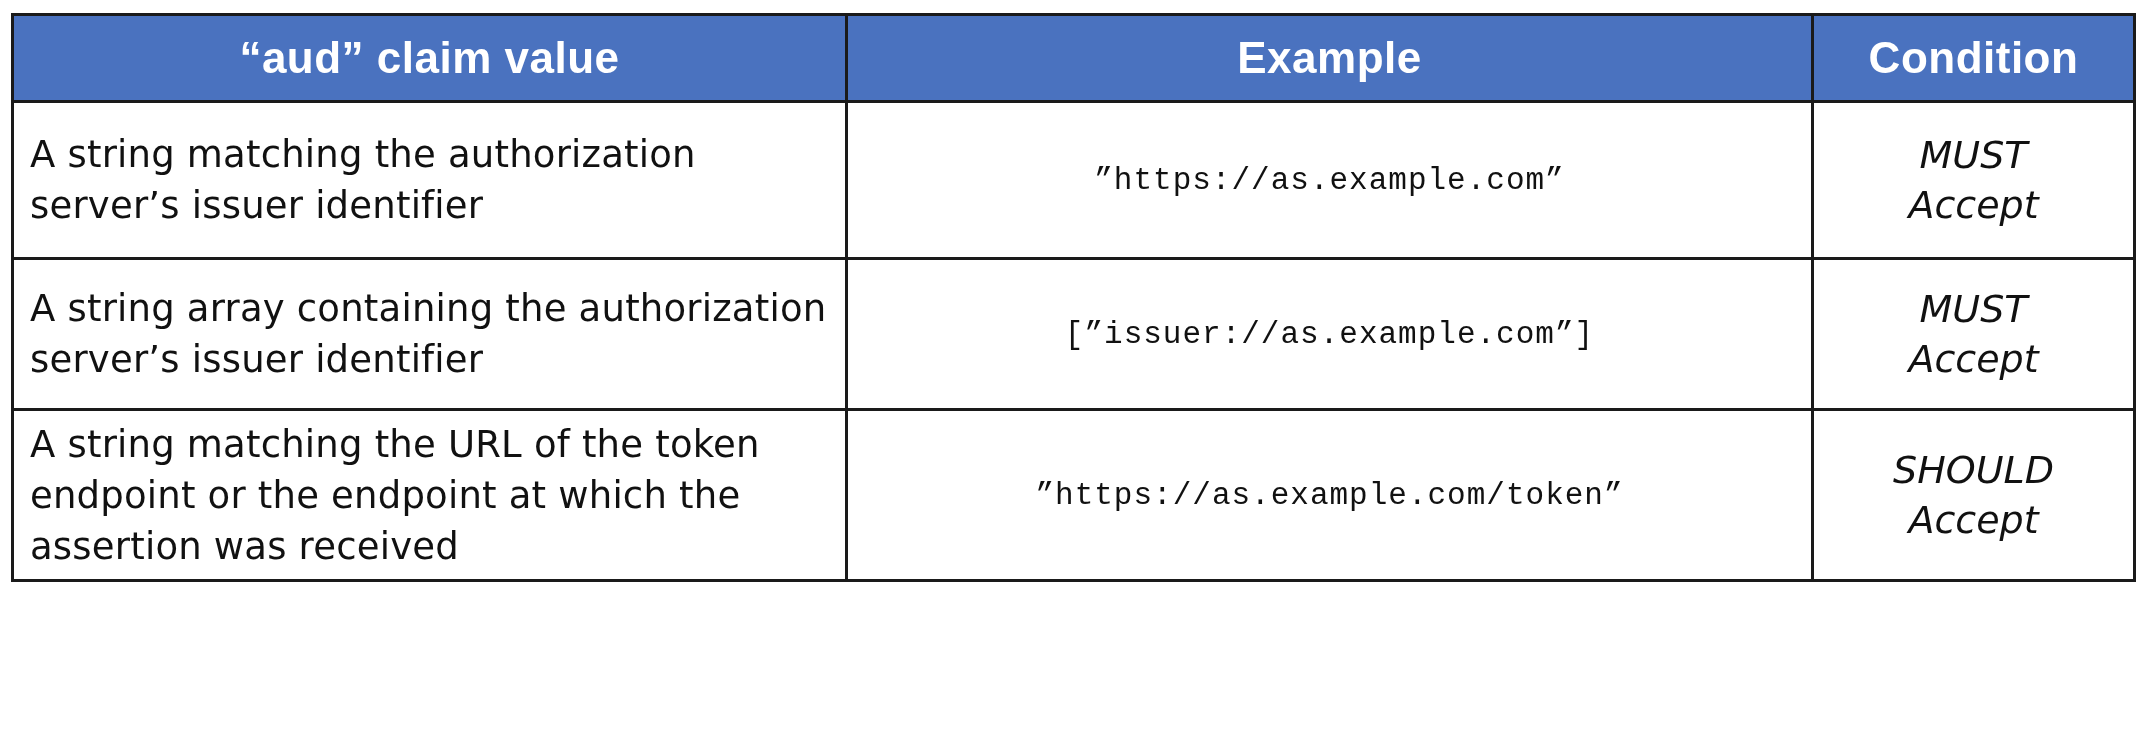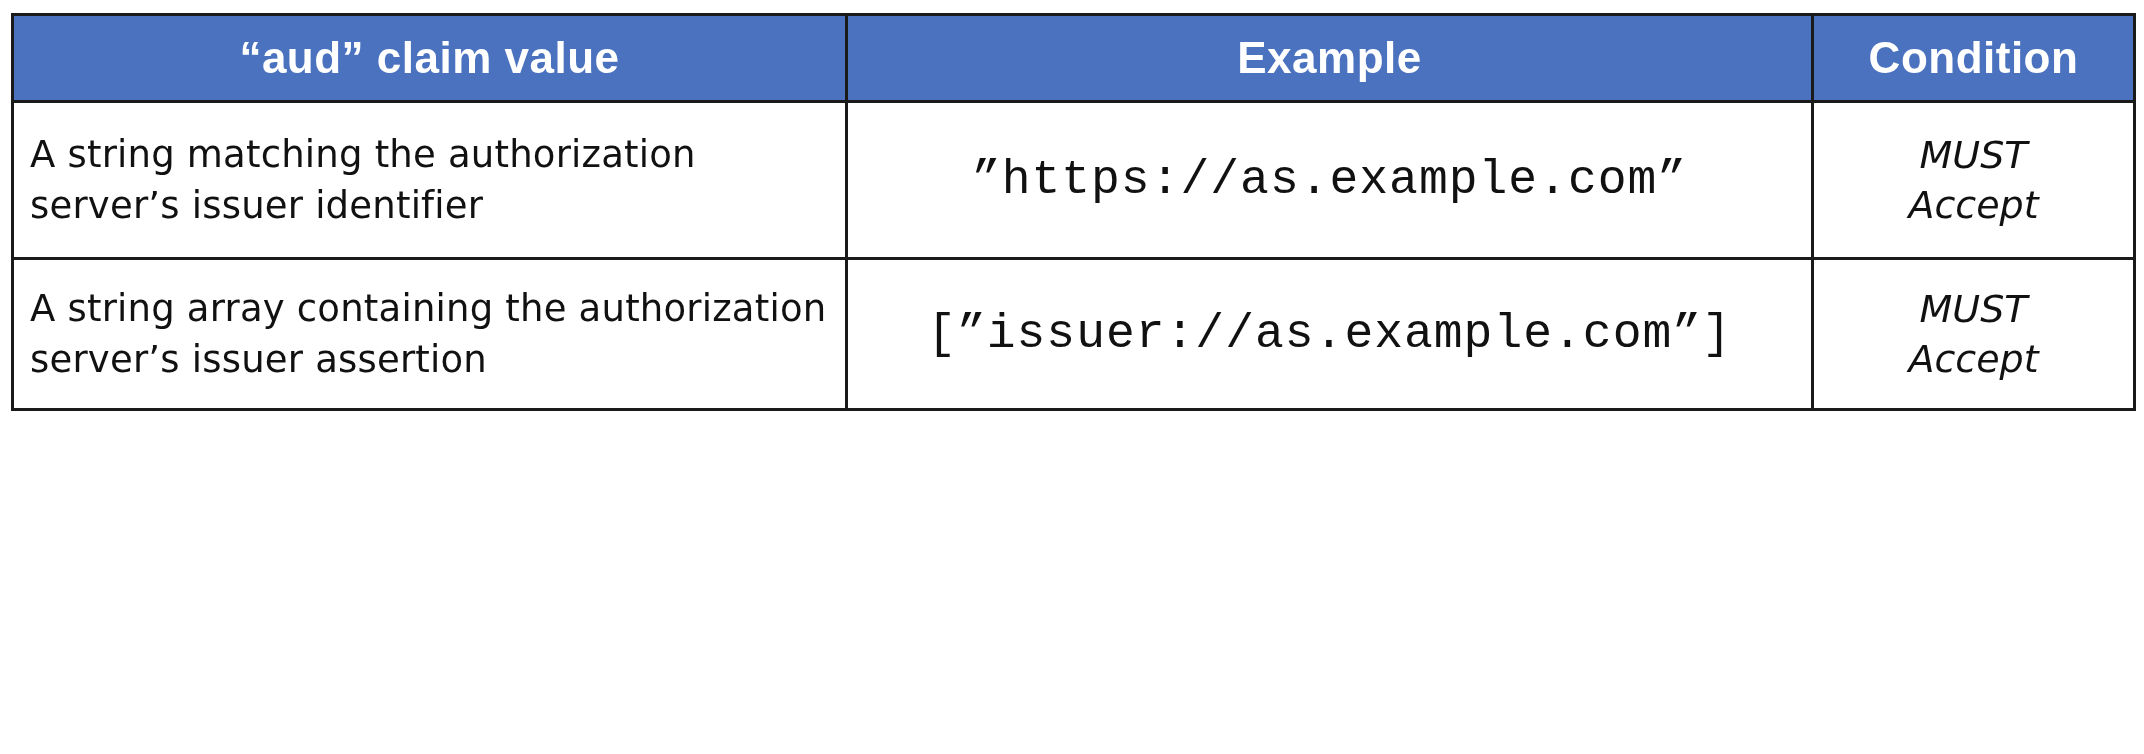"”https://as.example.com”" td.ex { font-size: 48px -> 31px }
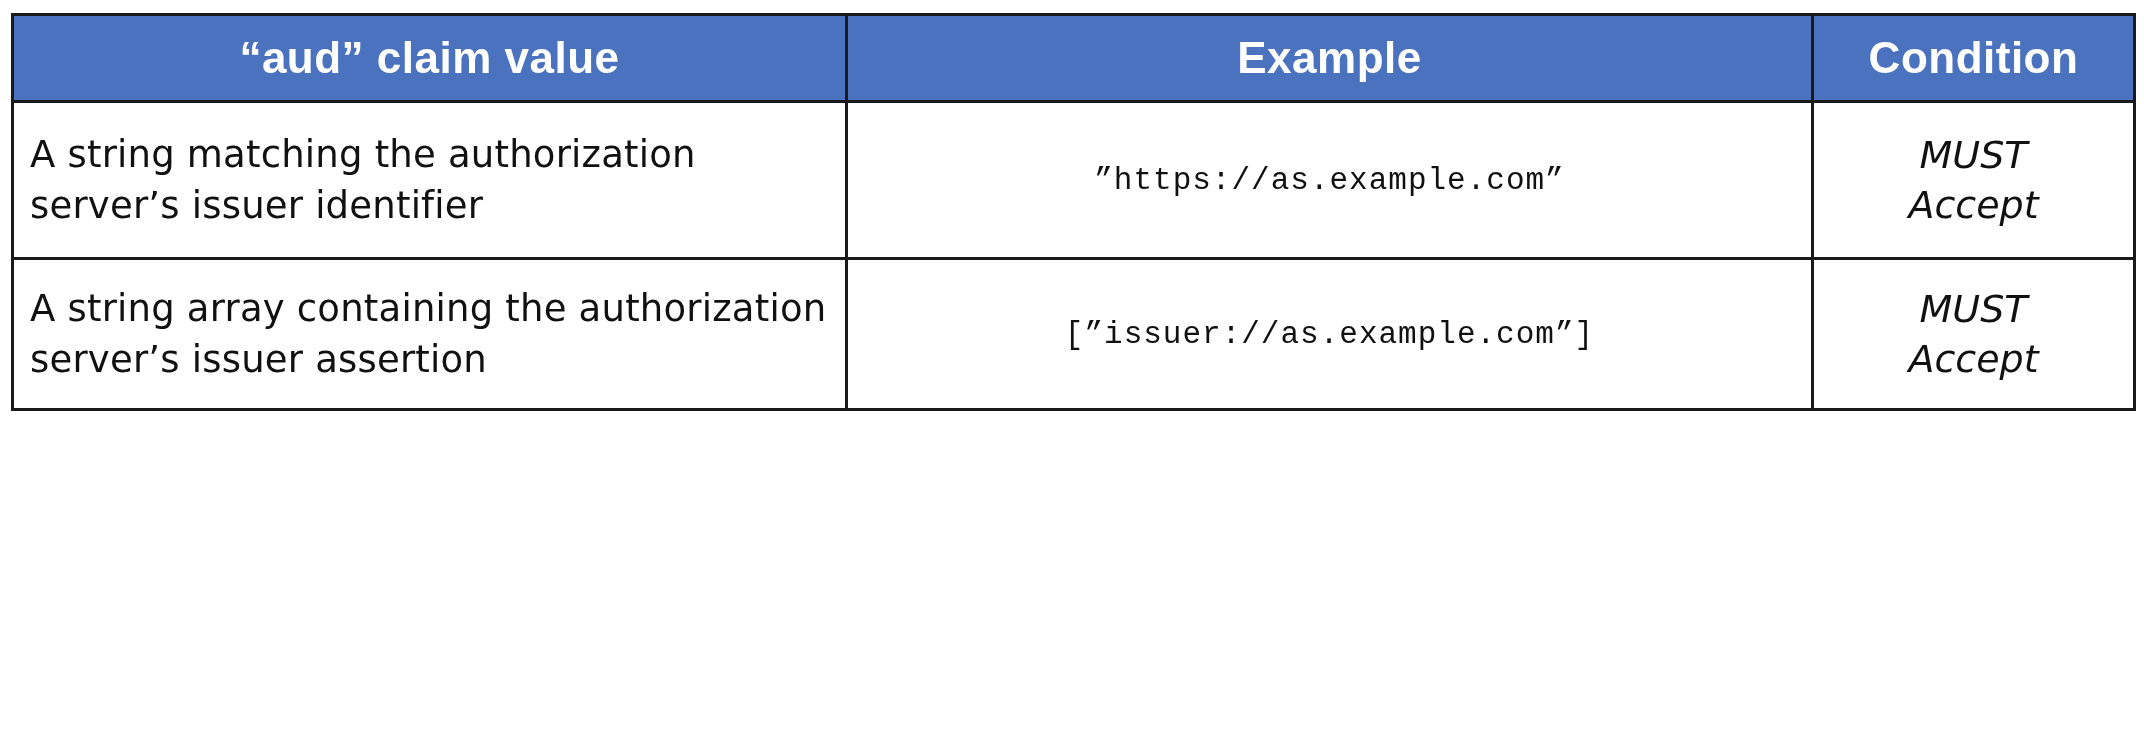"A string array containing the" td.desc { text: assertion -> identifier }
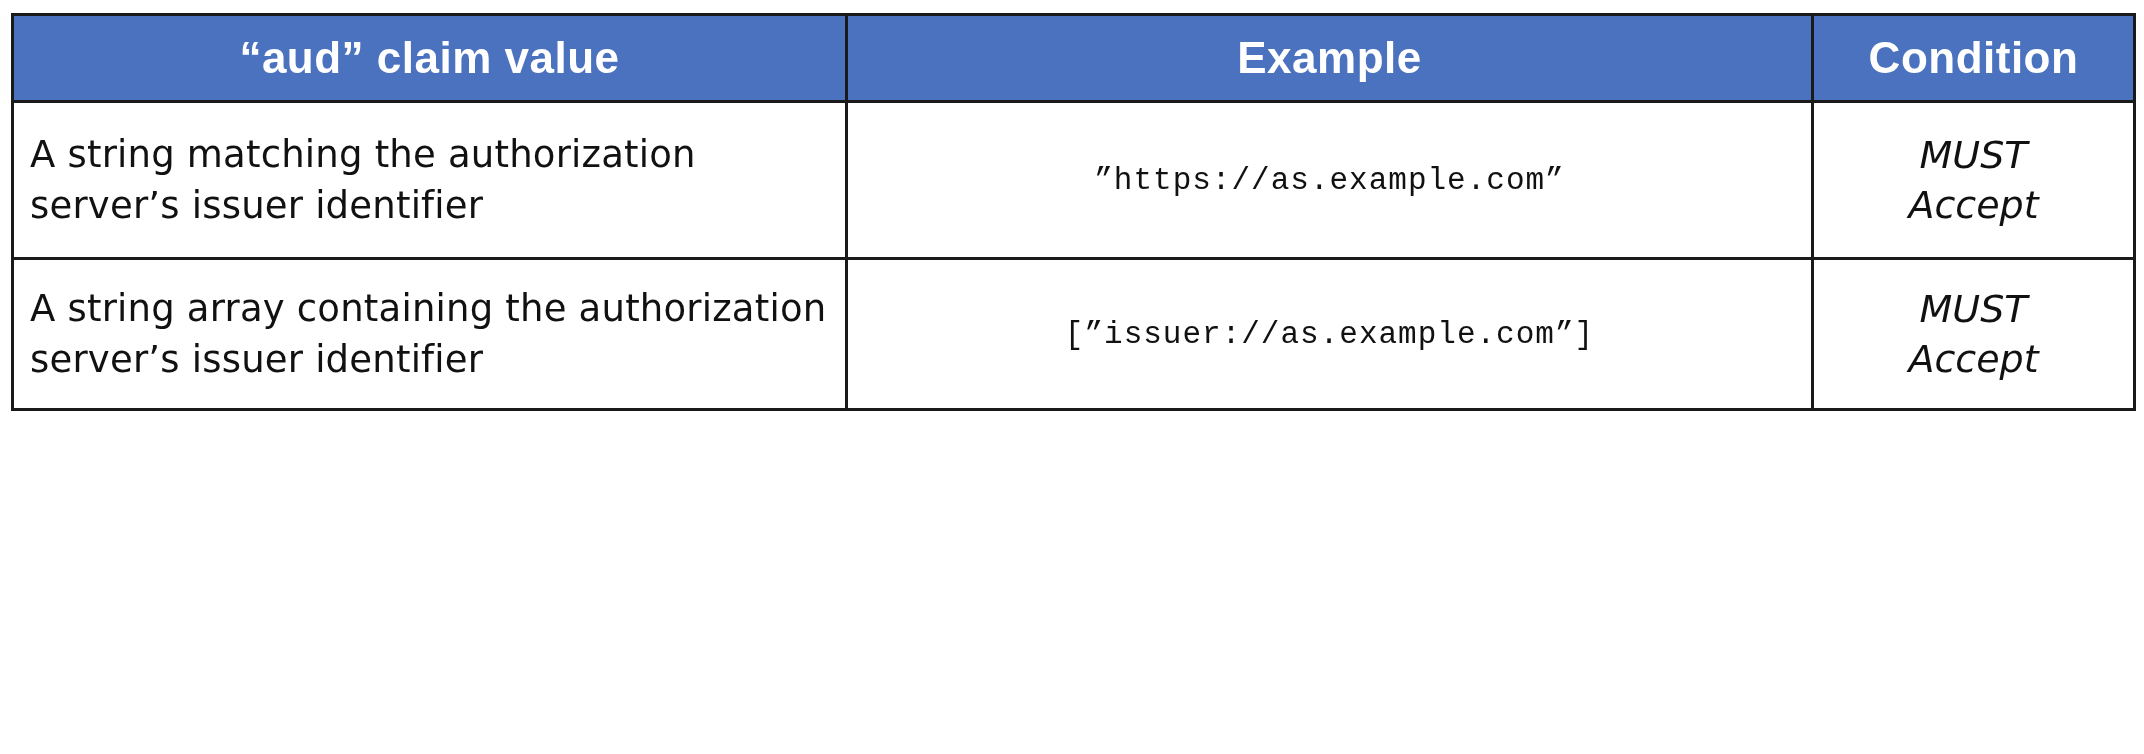"A string matching the URL" tr.r3 { html: none -> <tr> <td>A string matching the URL of the token endpoint or the endpoint at which the assertion was received</td> <td>”https://as.example.com/token”</td> <td> <span>SHOULD</span> <span>Accept</span> </td> </tr> }
